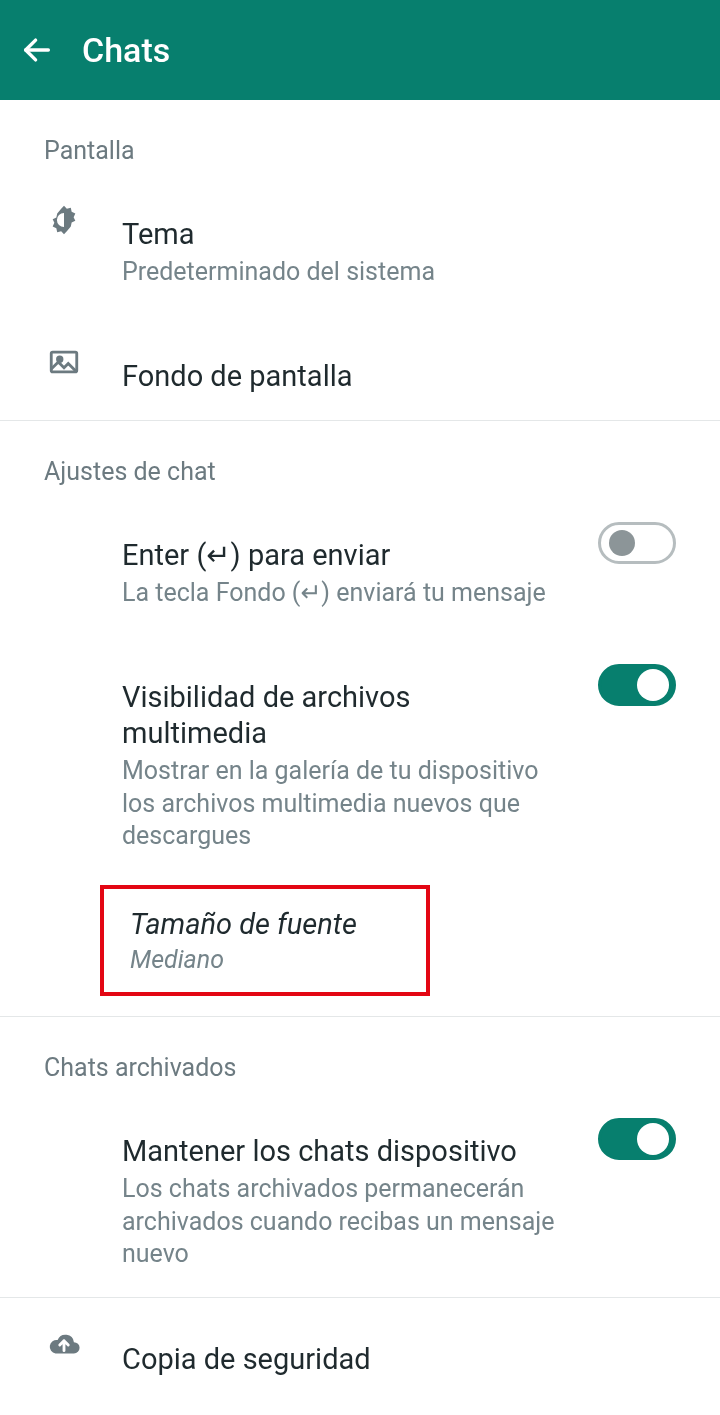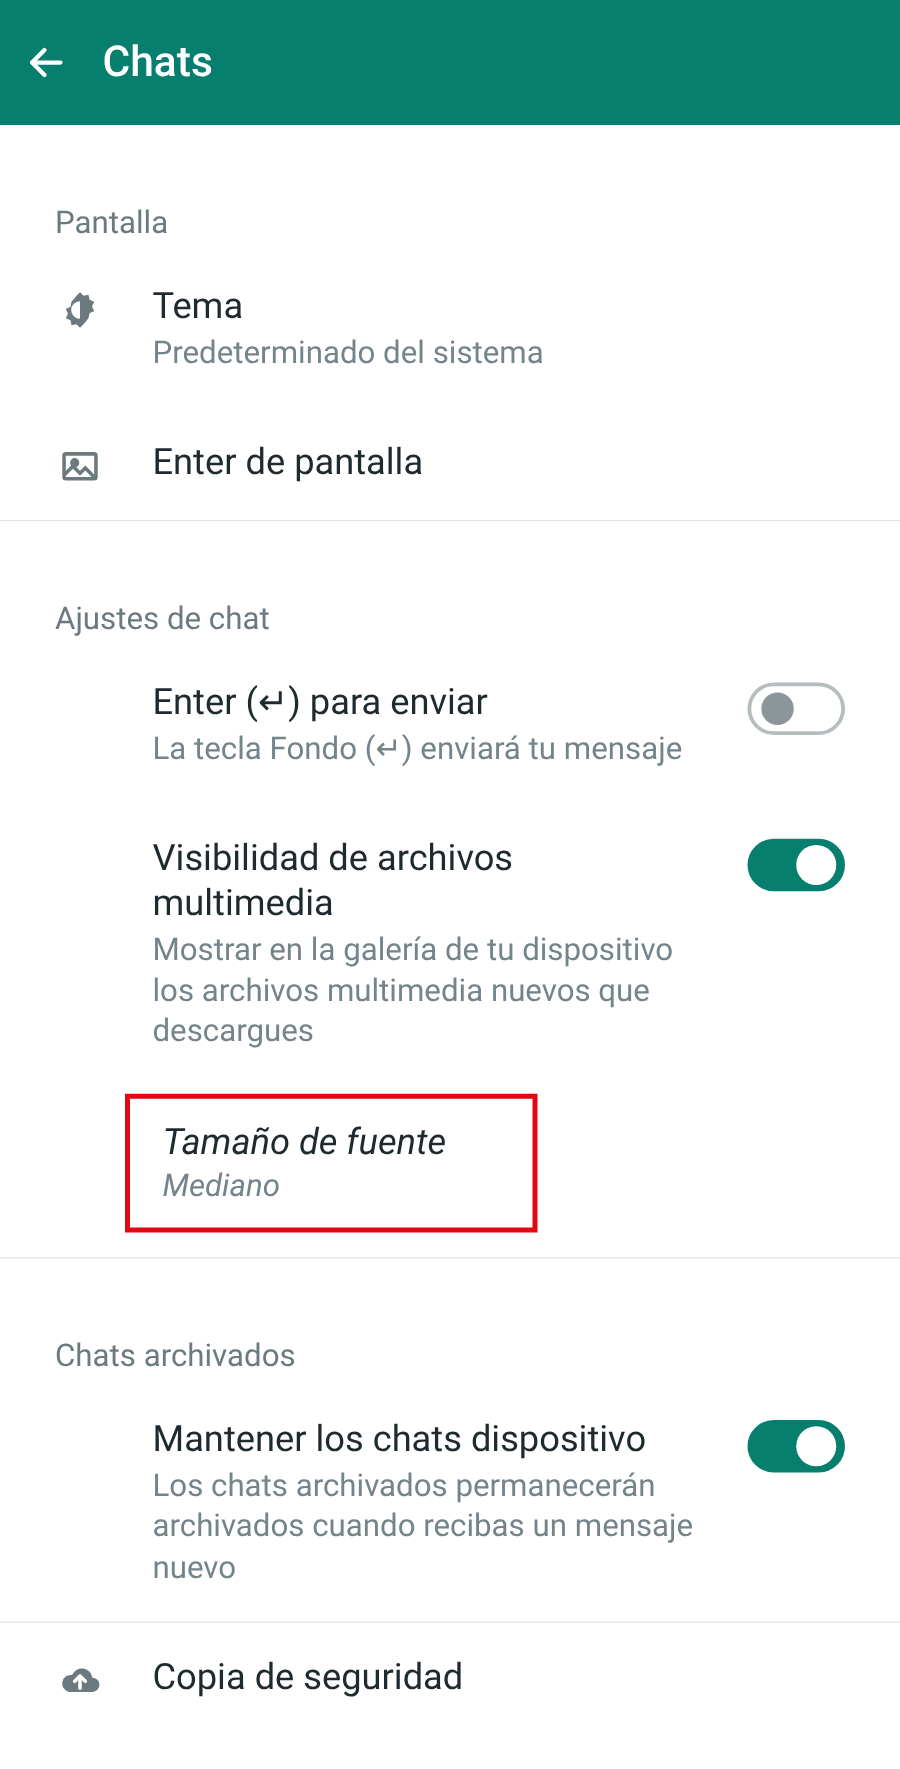"Pantalla" .section-header { margin-top: 28px -> none }
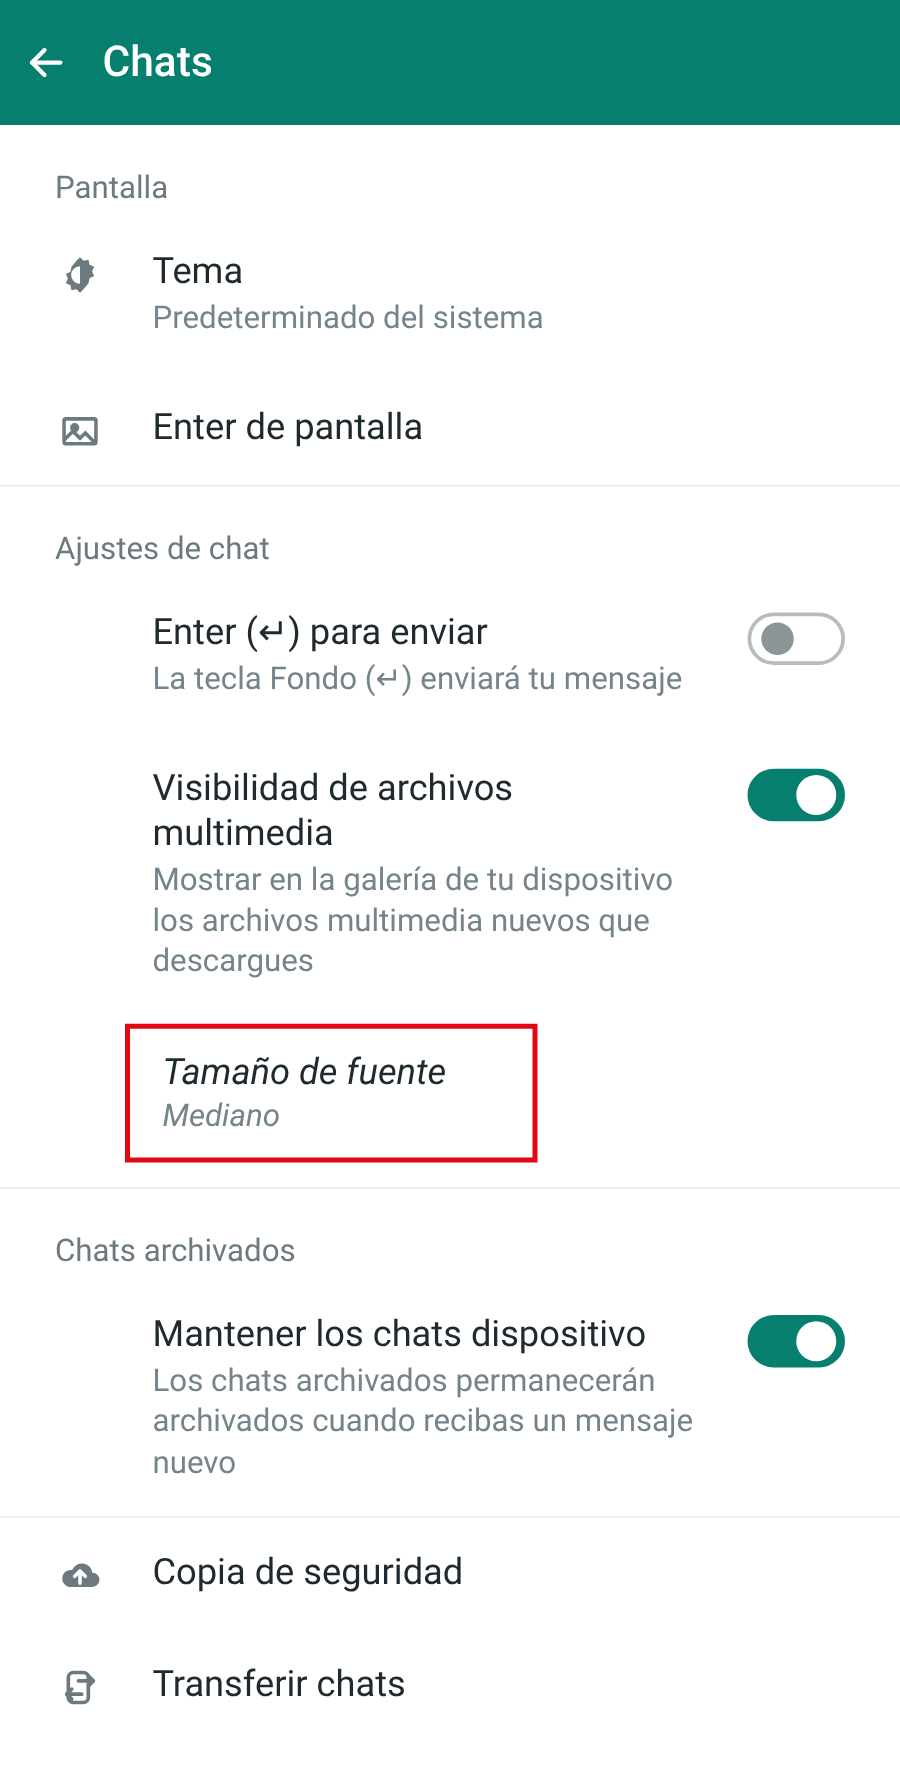"Tema" .row .text-col { margin-top: none -> 17px }
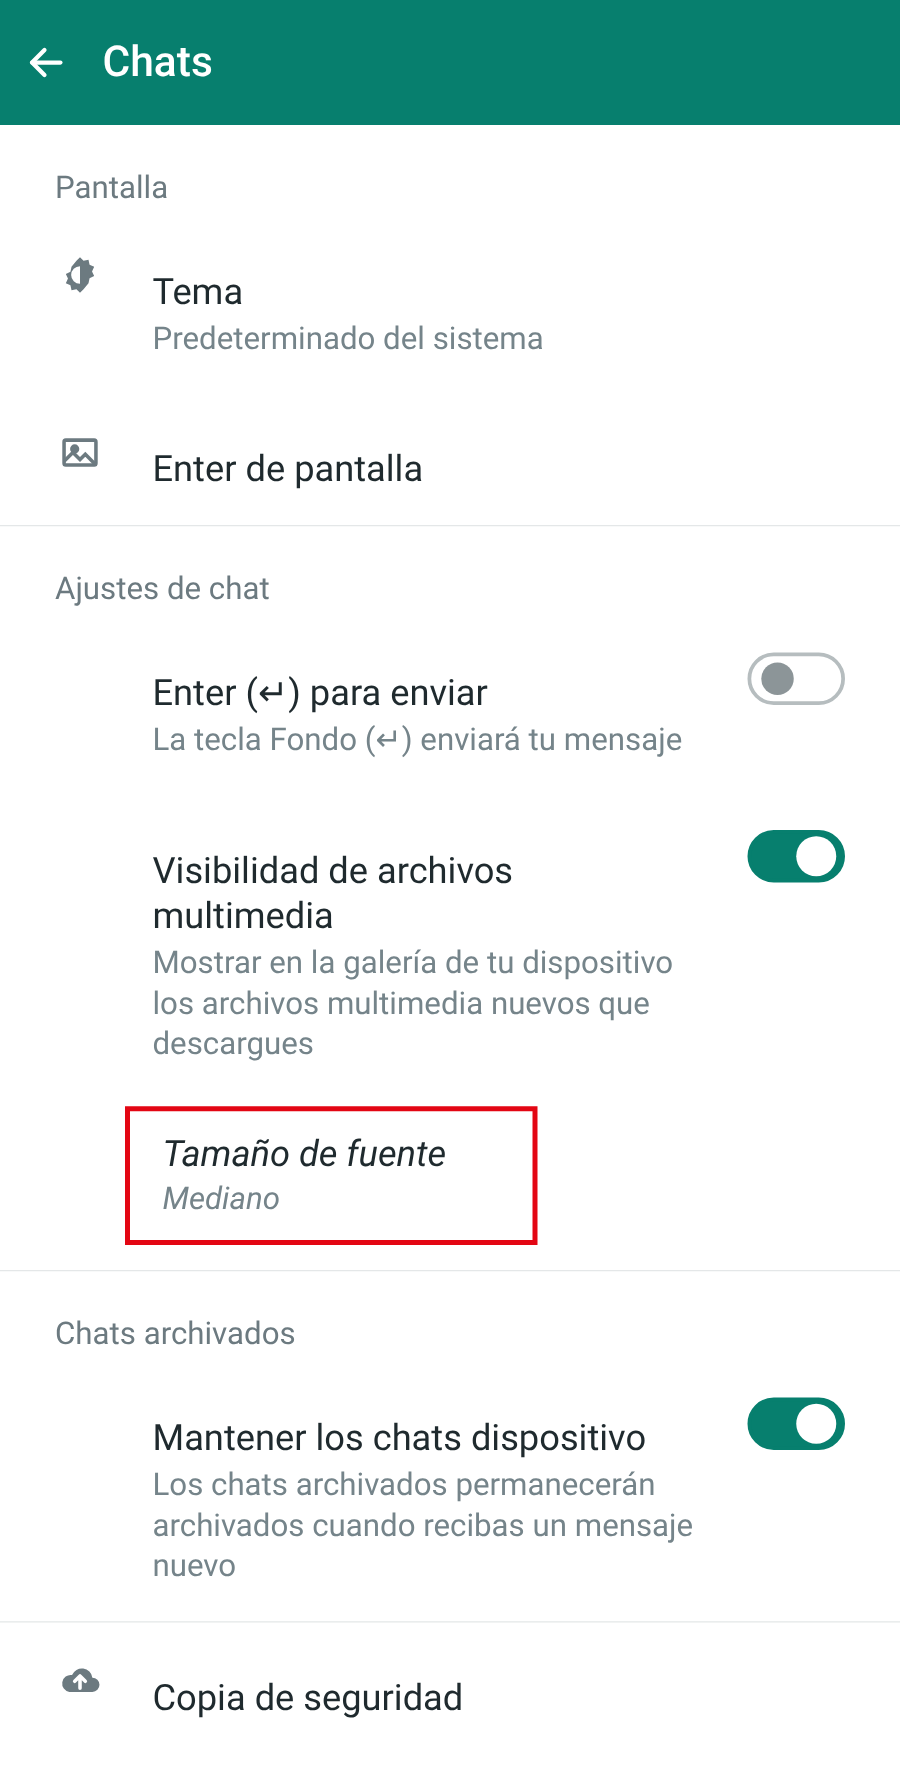"Enter de pantalla" div.primary { text: Enter -> Fondo }
